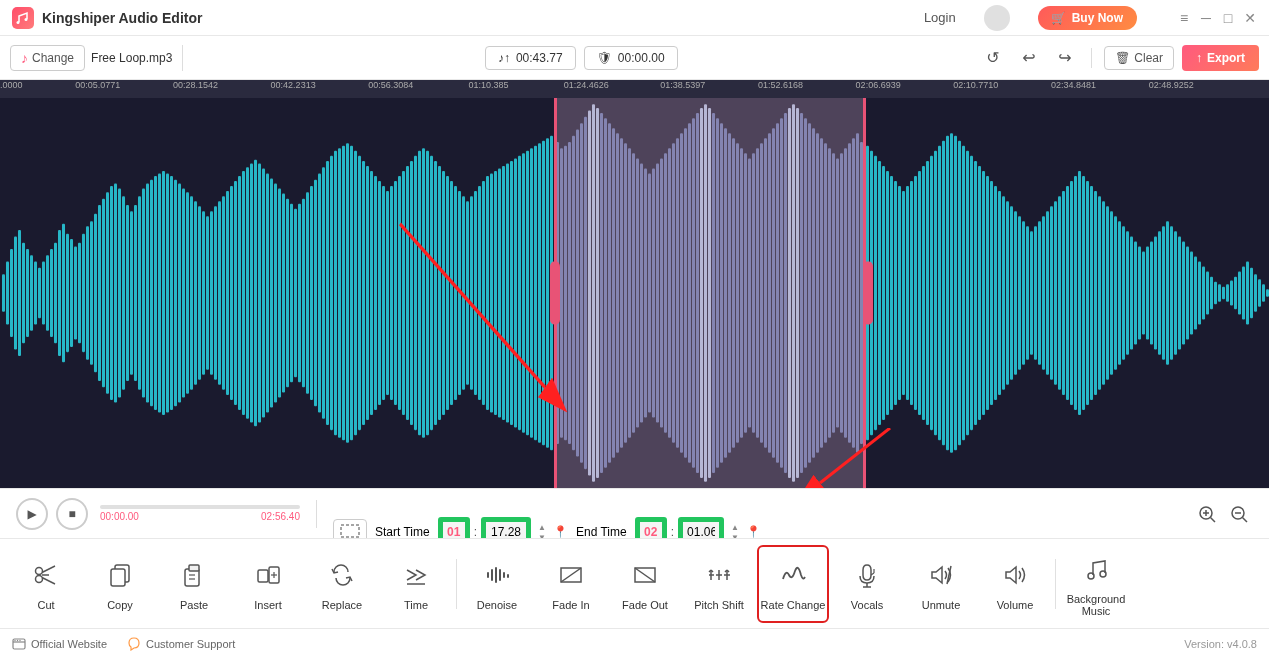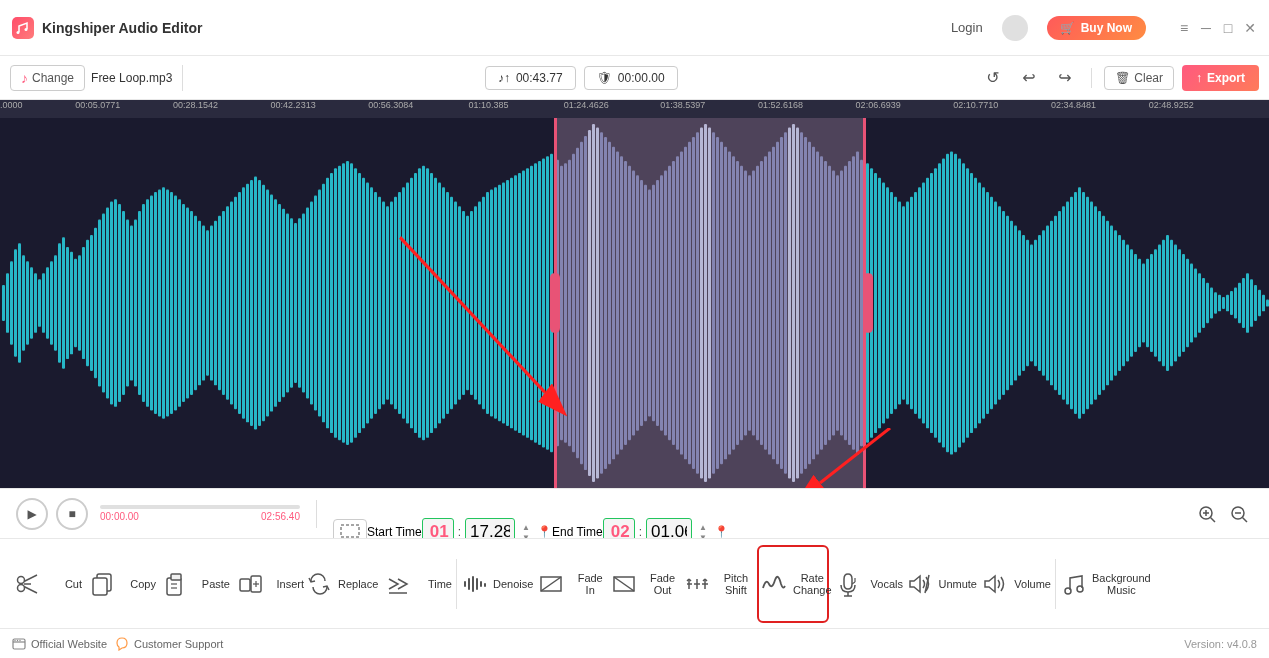"Kingshiper Audio Editor" .titlebar { height: 56px -> 36px }
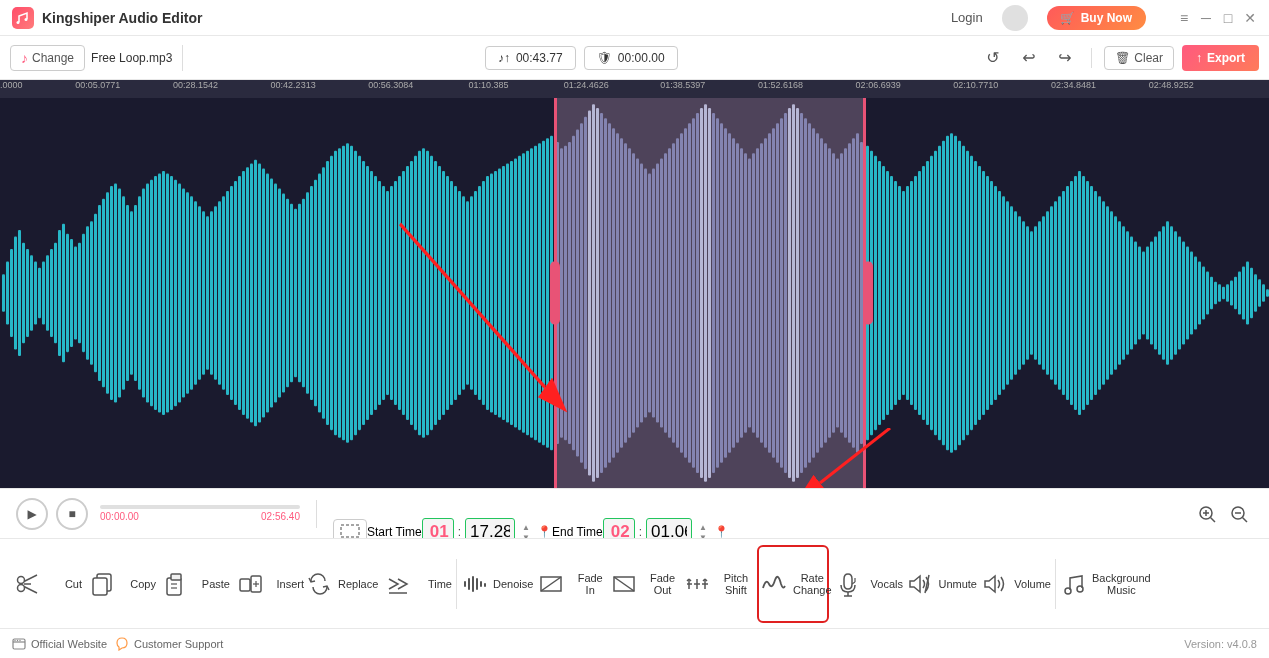"Login" .titlebar-right { gap: 19px -> 28px }
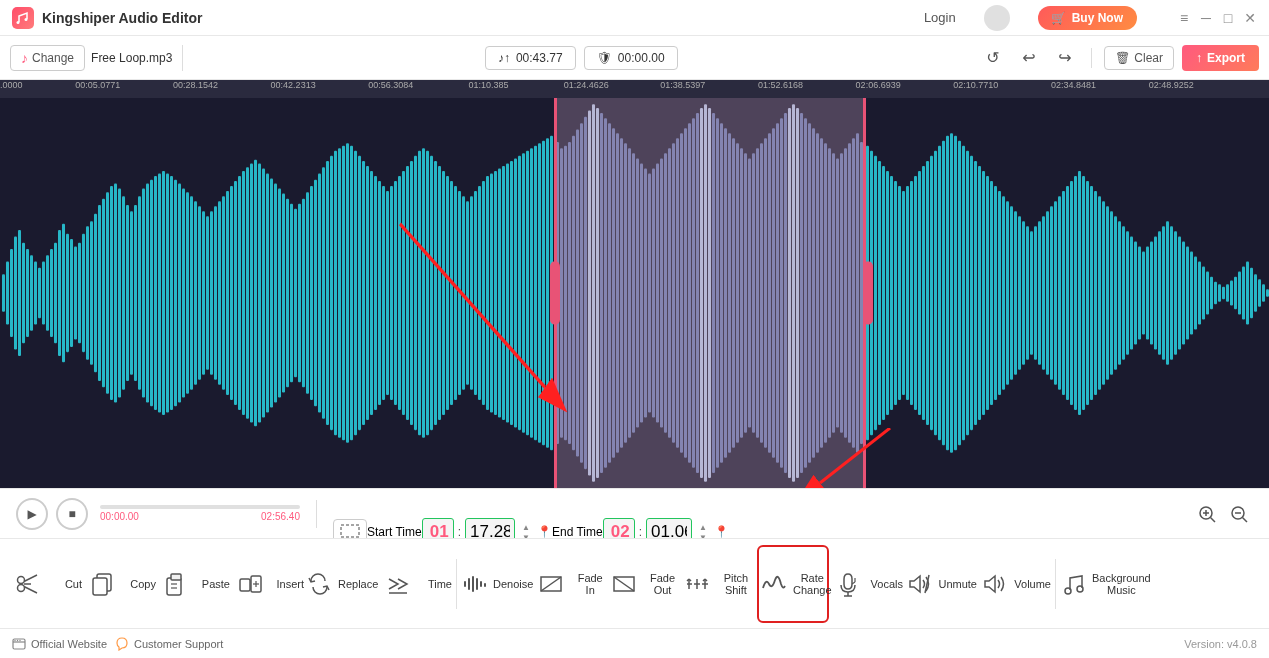"Start Time" .selection-controls { gap: none -> 8px }
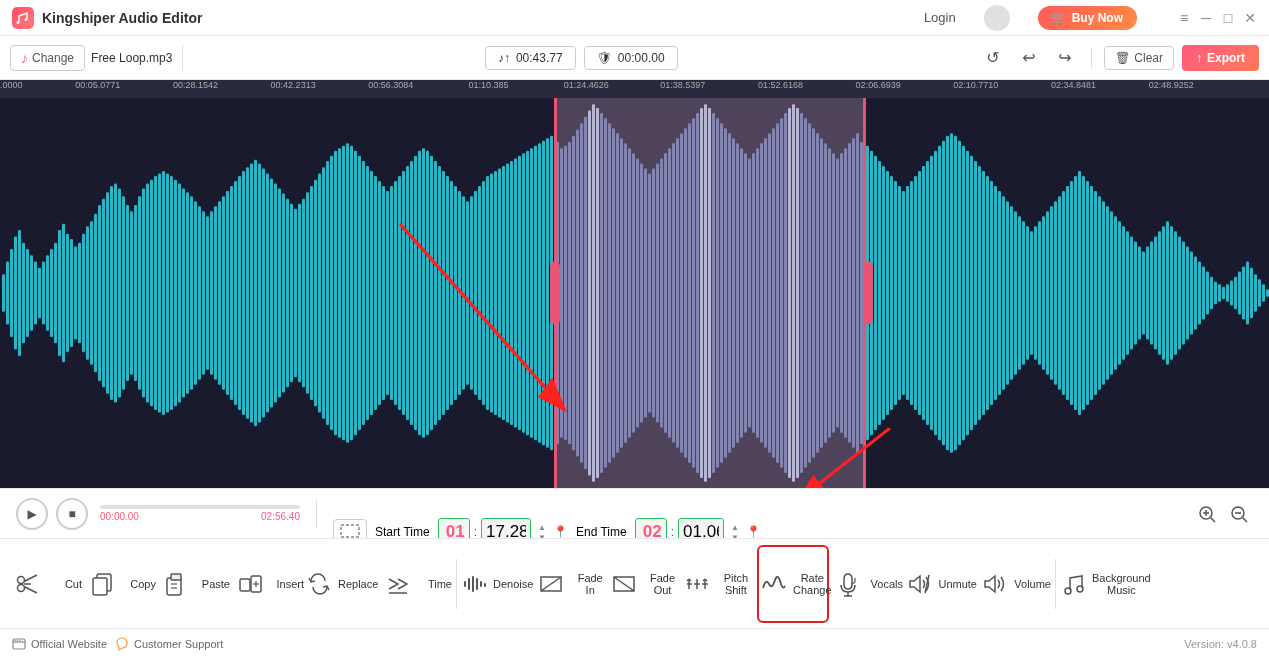"01" .time-input { border: 1px solid #22c55e -> 5px solid #22c55e; font-size: 17px -> 12px; text-align: right -> center }
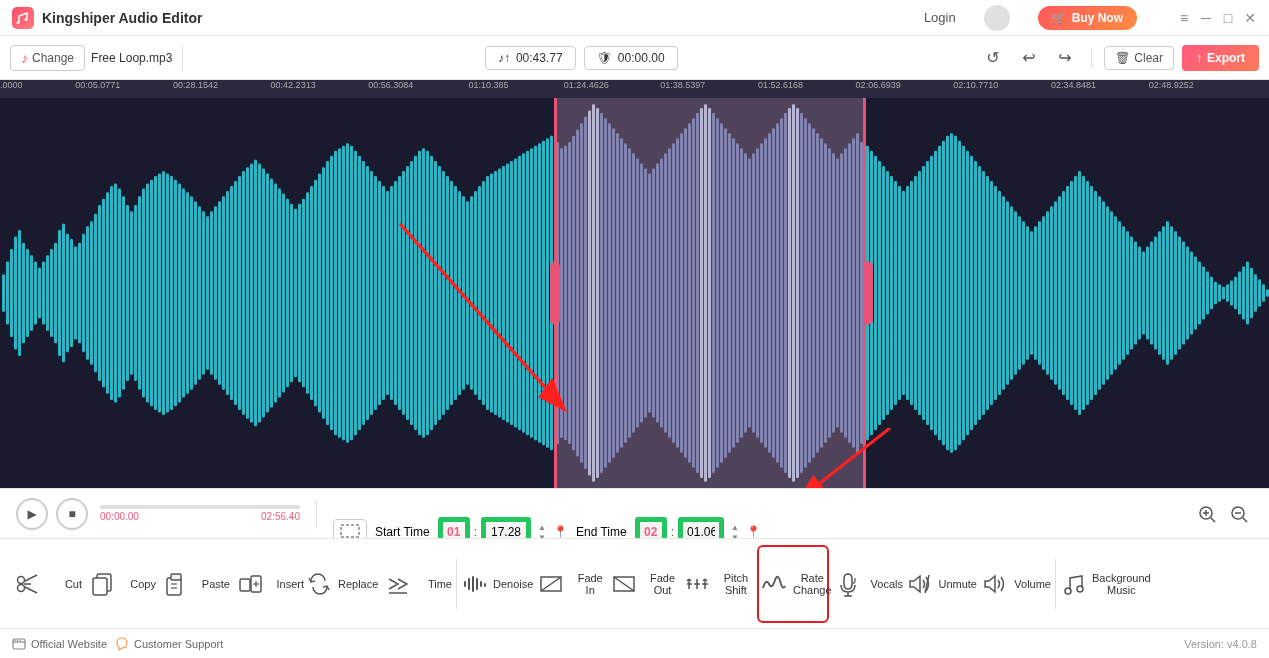"Cut" .tool-item { flex-direction: none -> column; justify-content: space-between -> center }
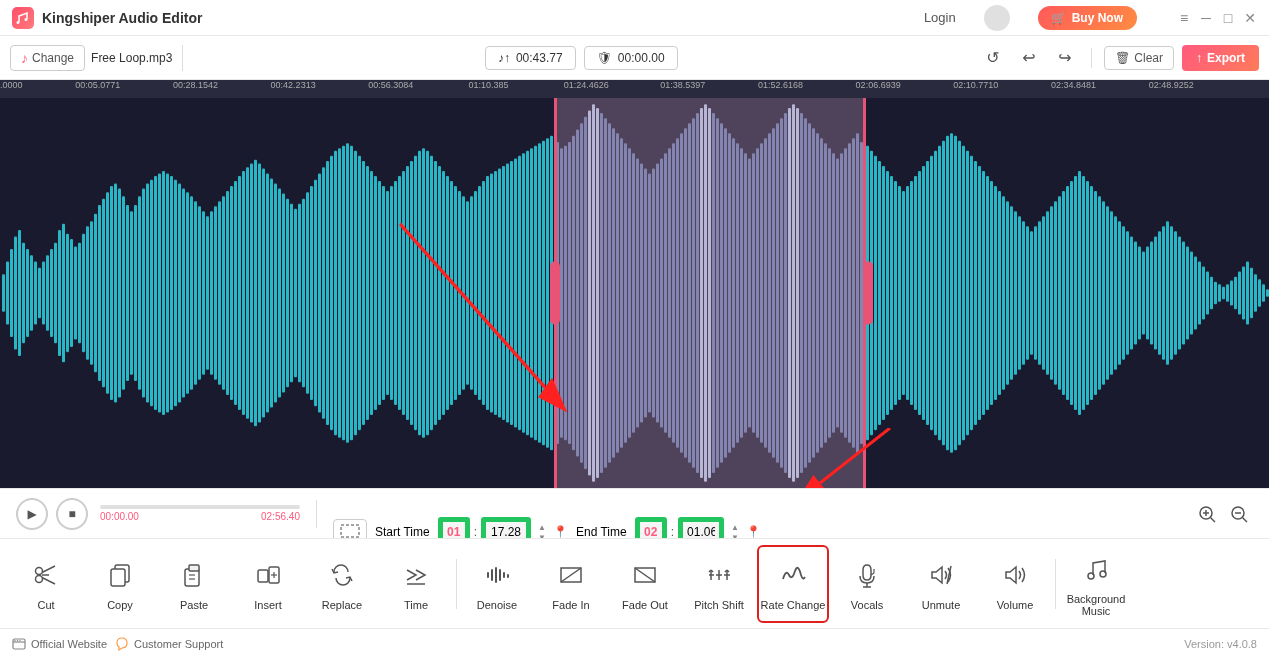"Official Website" .footer-links { gap: 8px -> 20px }
